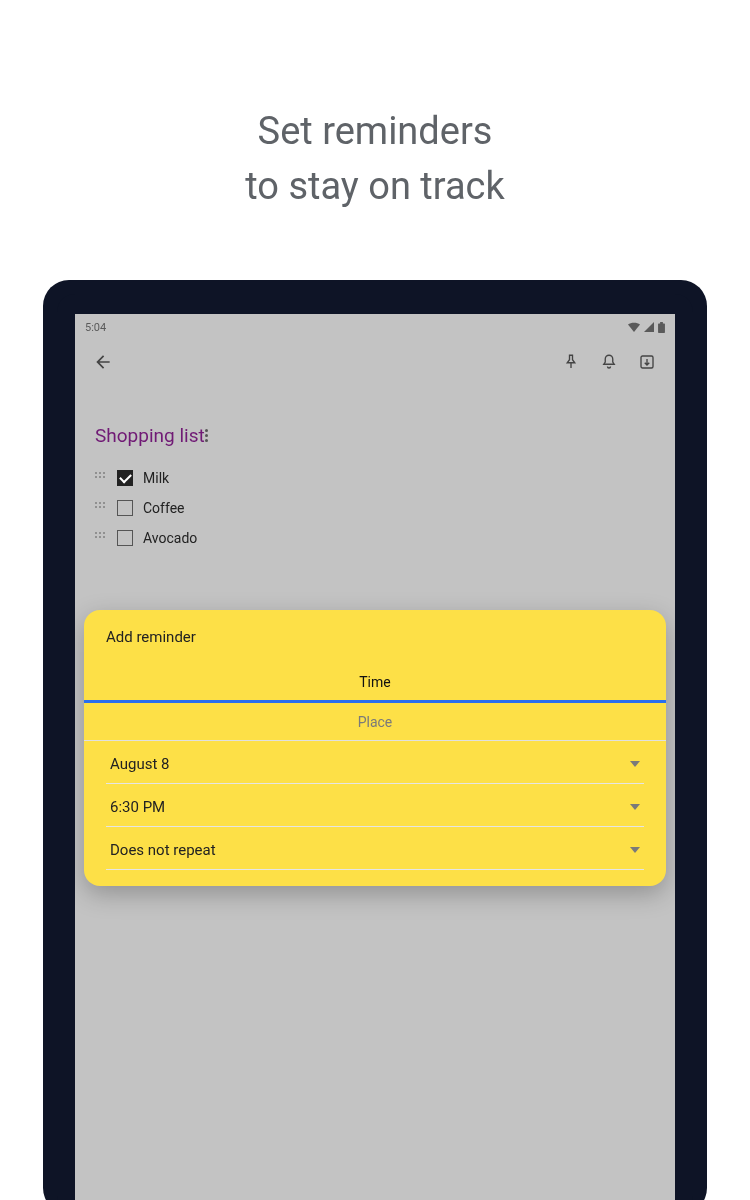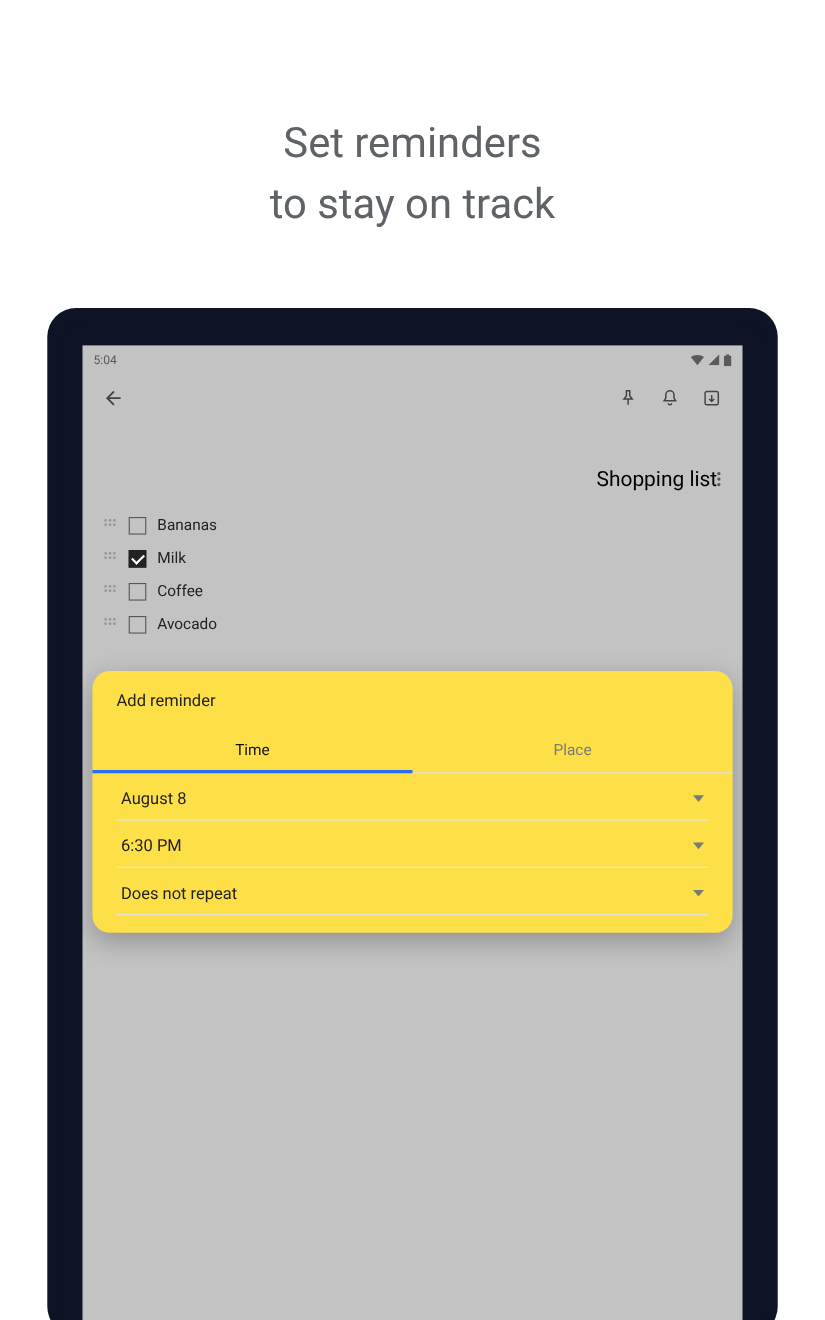"Shopping list" .note-title { color: #000000 -> #701a75; justify-content: flex-end -> flex-start }
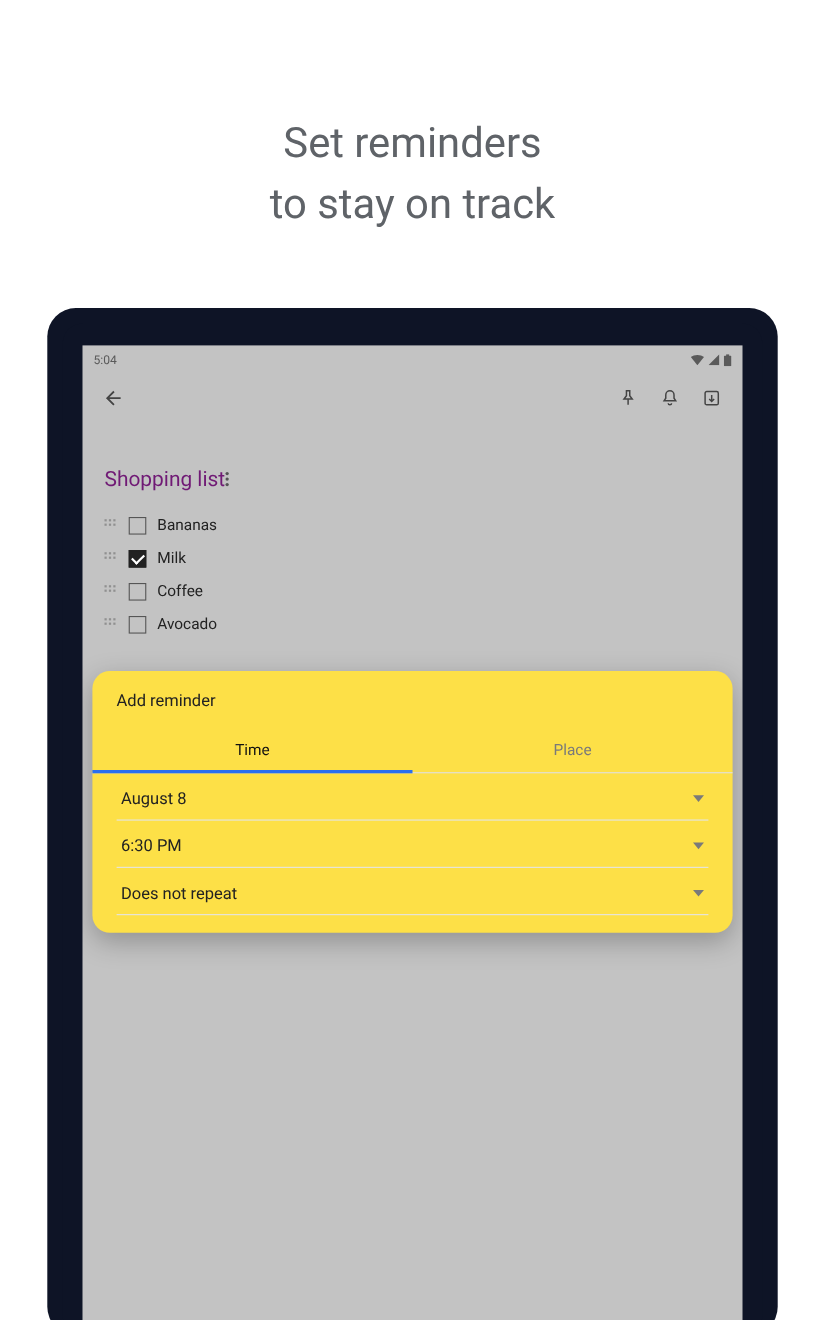"Bananas" div.check-row { html: <div> <div> <span></span> <span></span> <span></span> <span></span> <span></span> <span></span> </div> <div></div> <span>Bananas</span> </div> -> none }
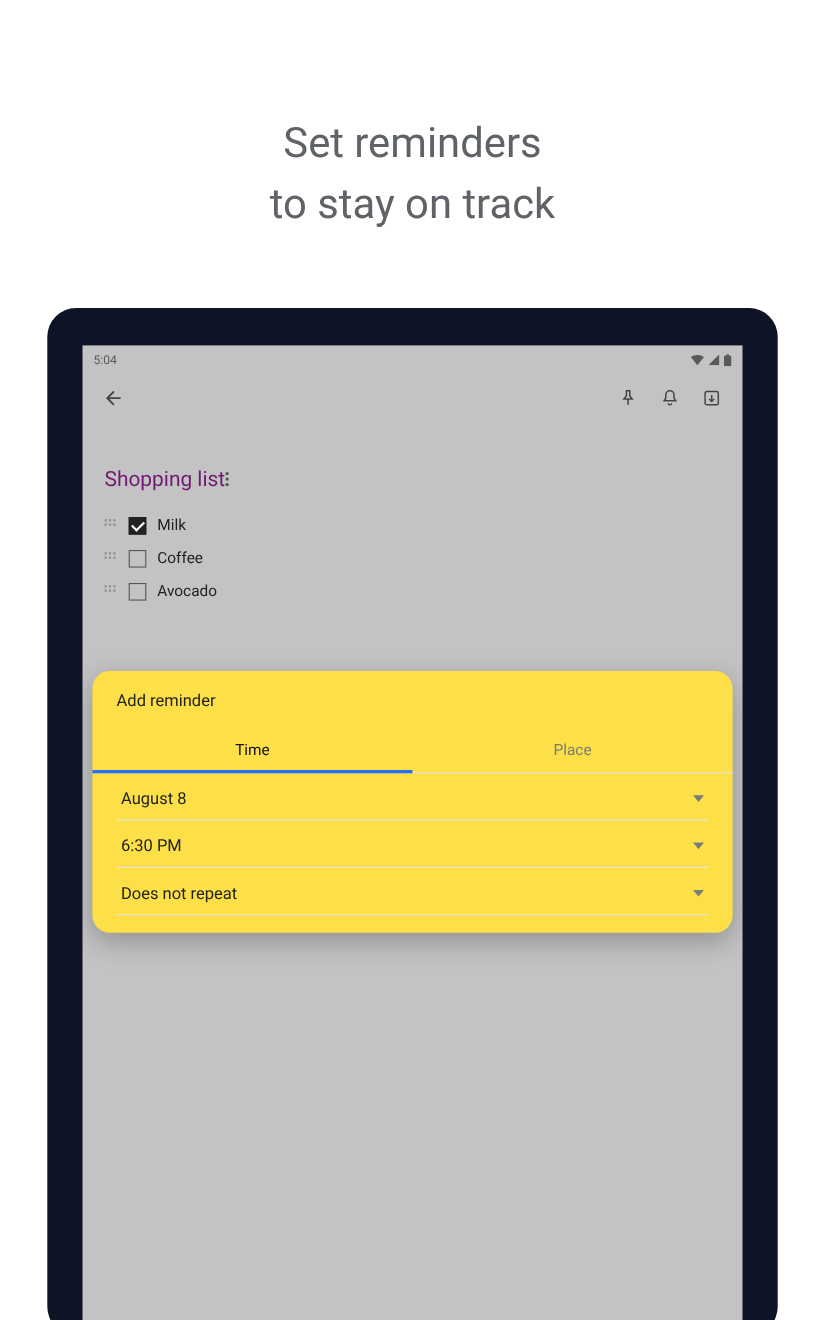"Time" .tabs { flex-direction: none -> column }
